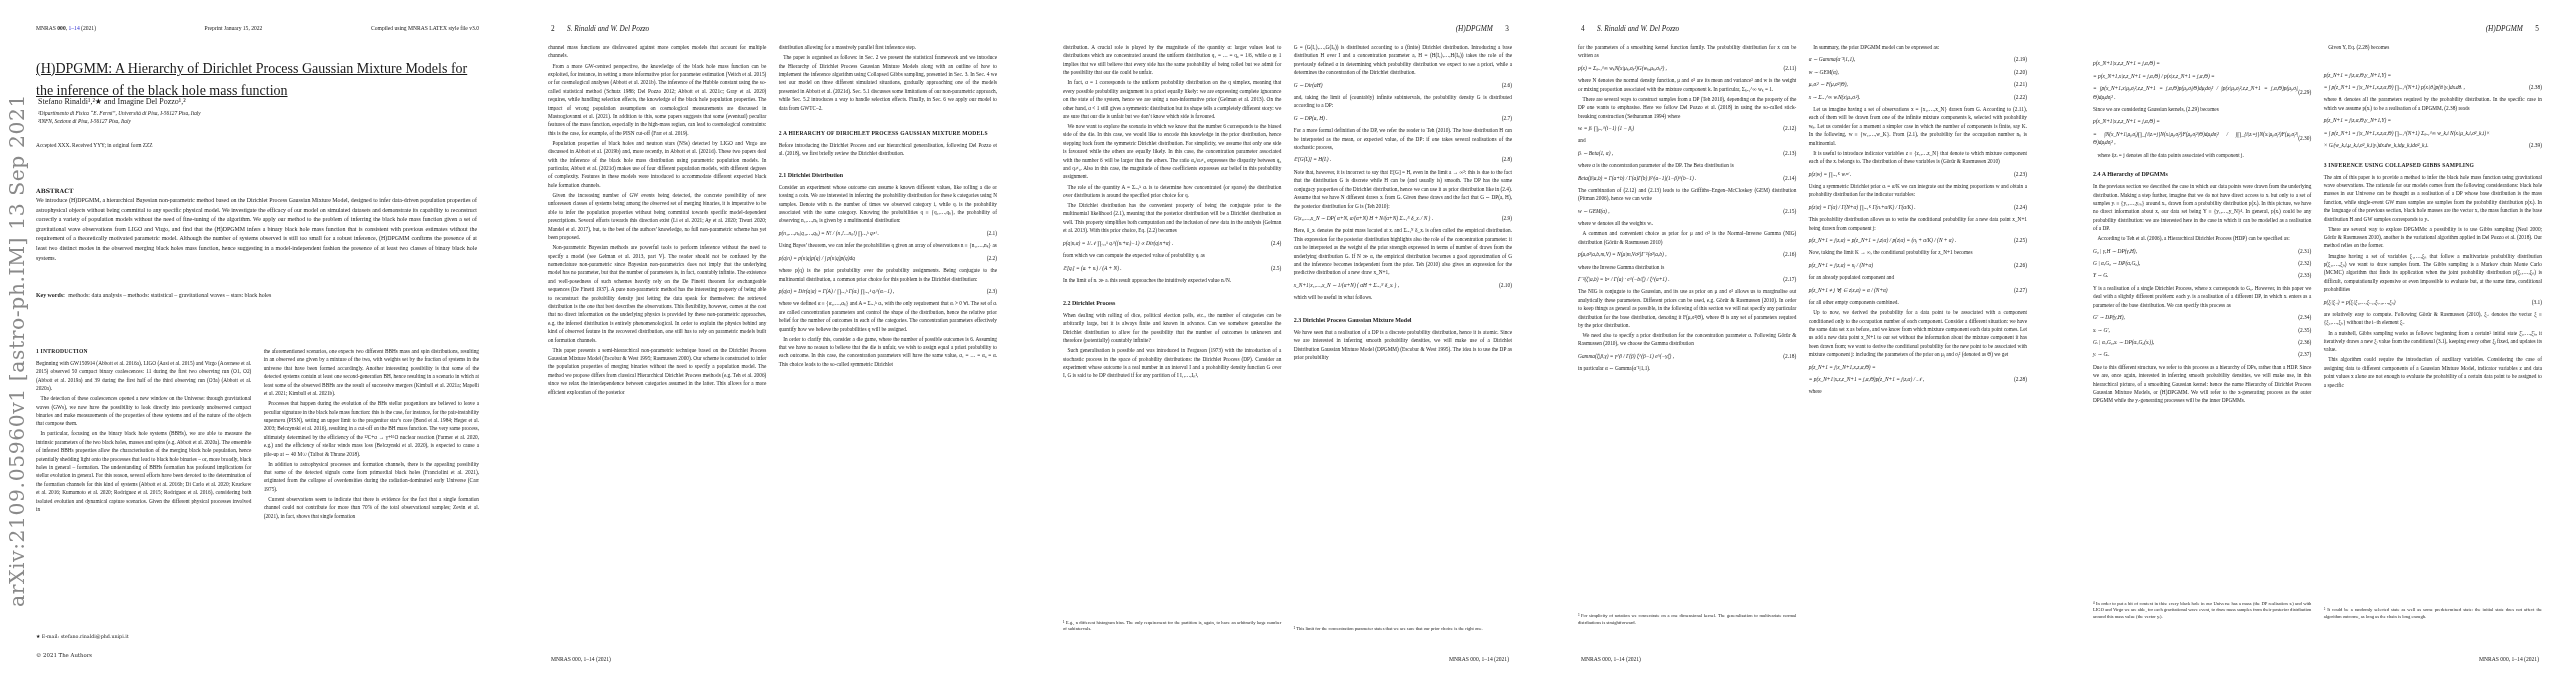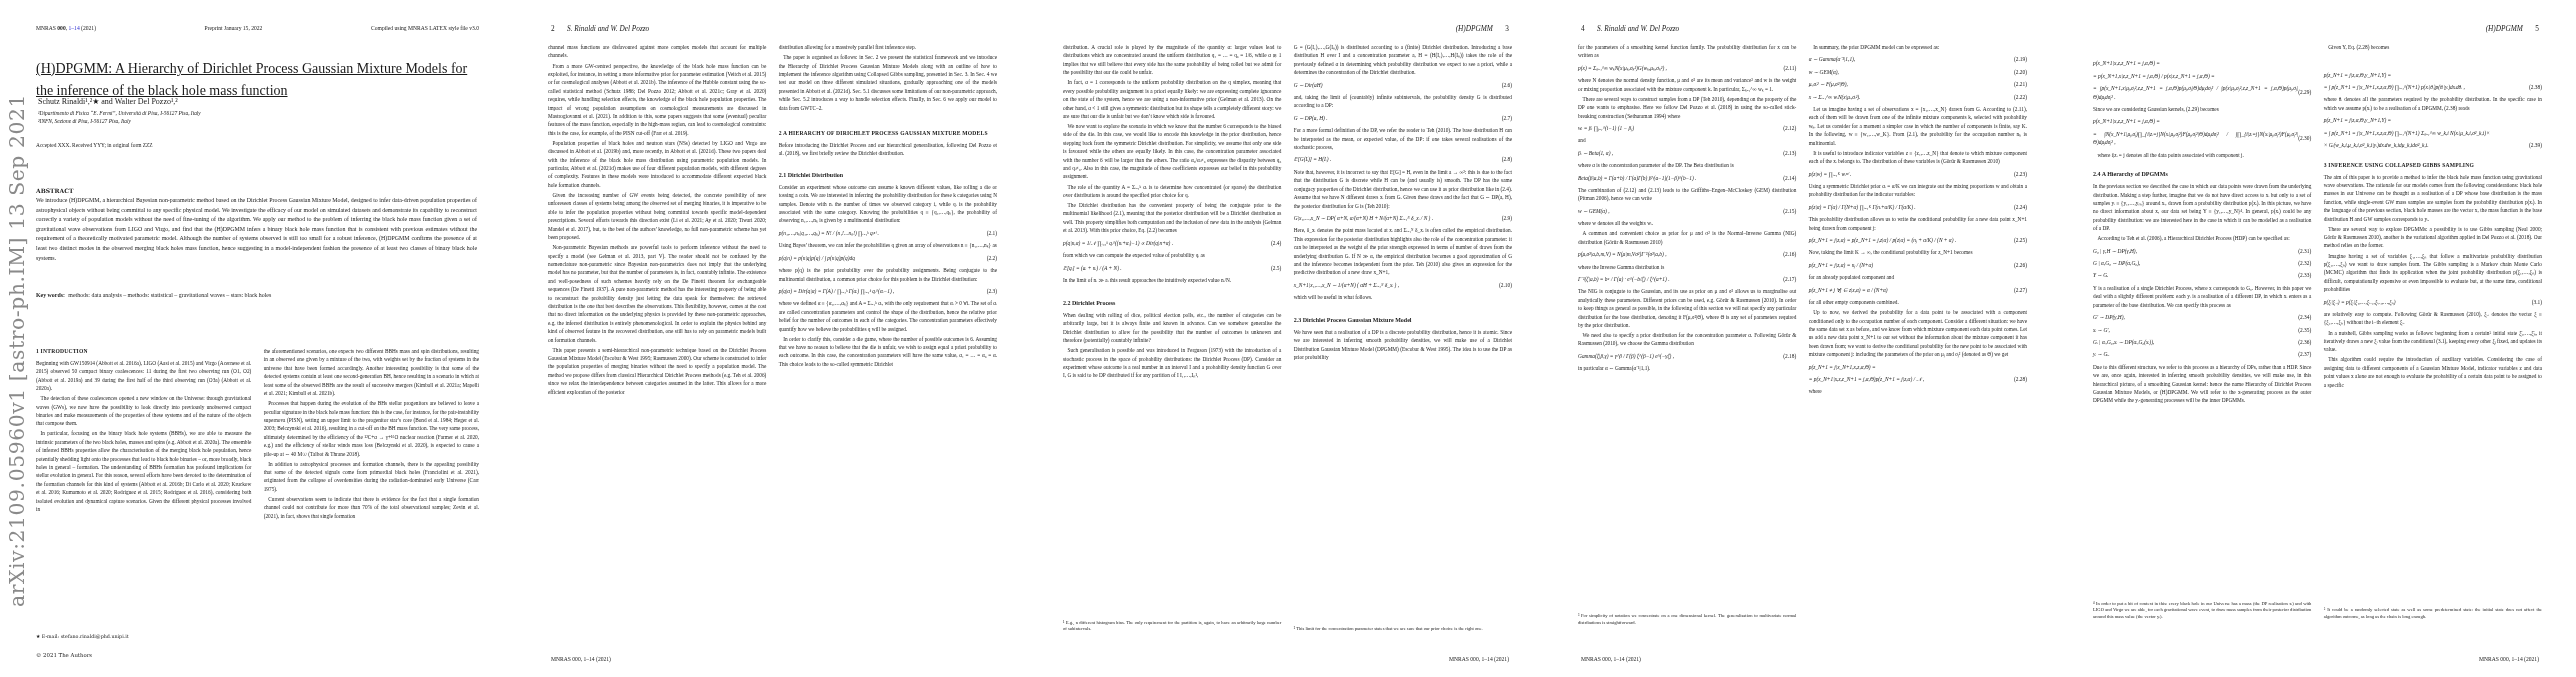"Schutz Rinaldi¹,²★ and Walter Del" div.p1-authors { text: Schutz Rinaldi¹,²★ and Walter -> Stefano Rinaldi¹,²★ and Imagine }
